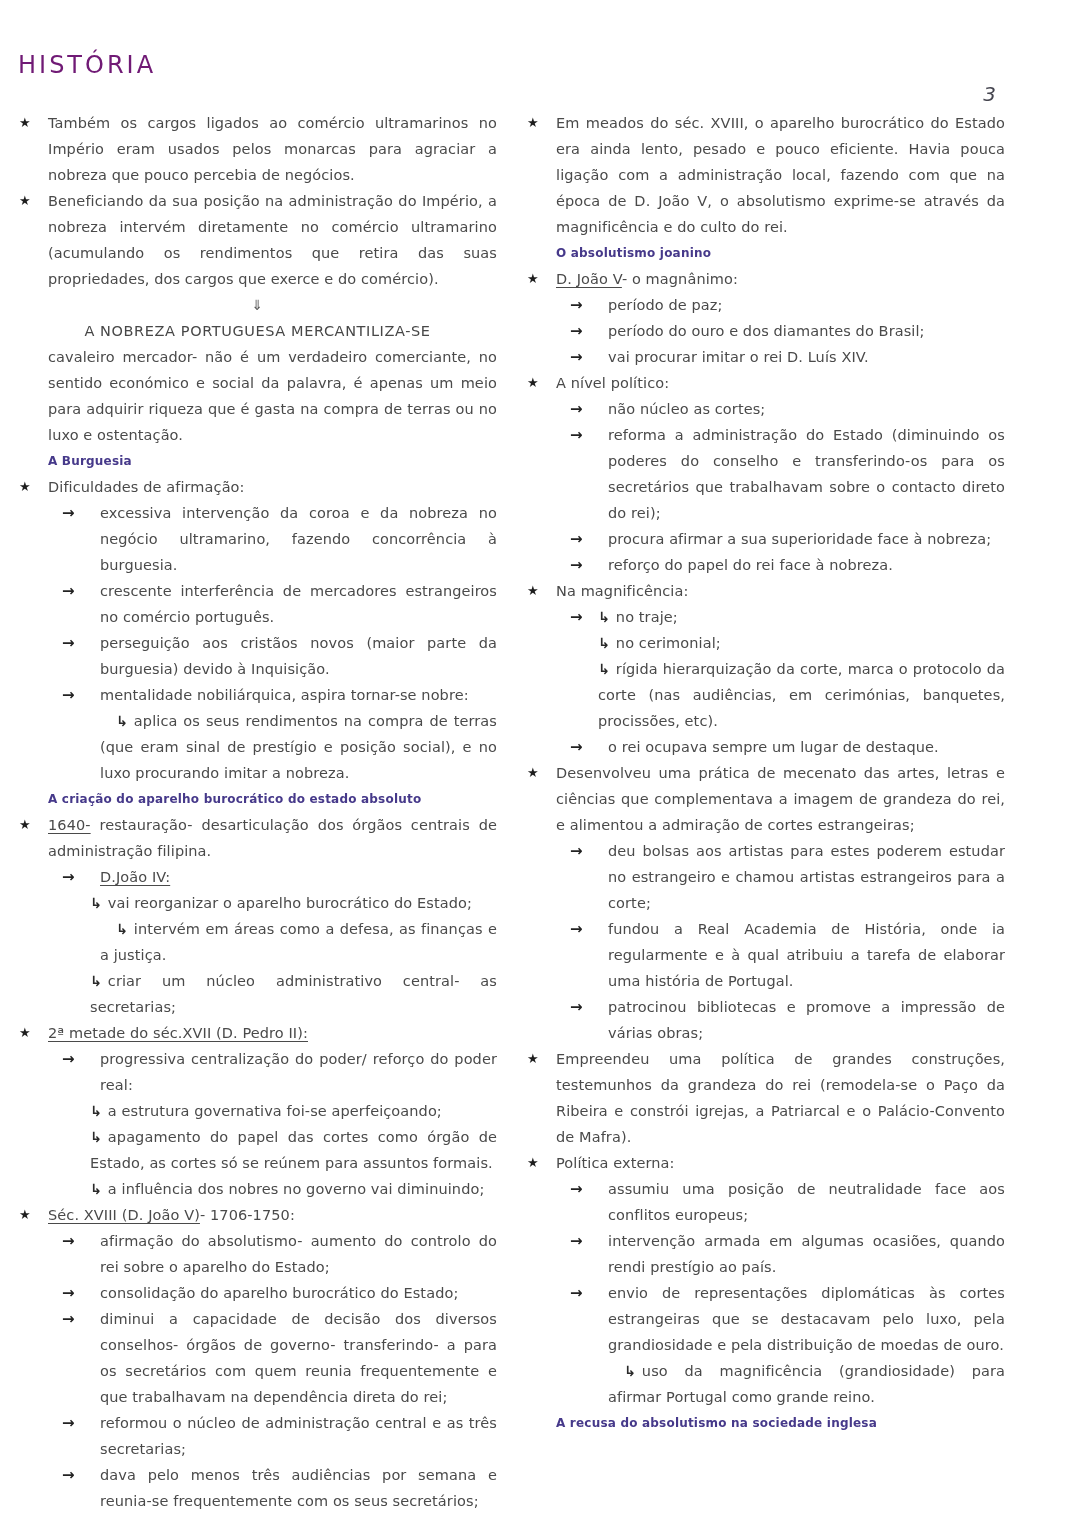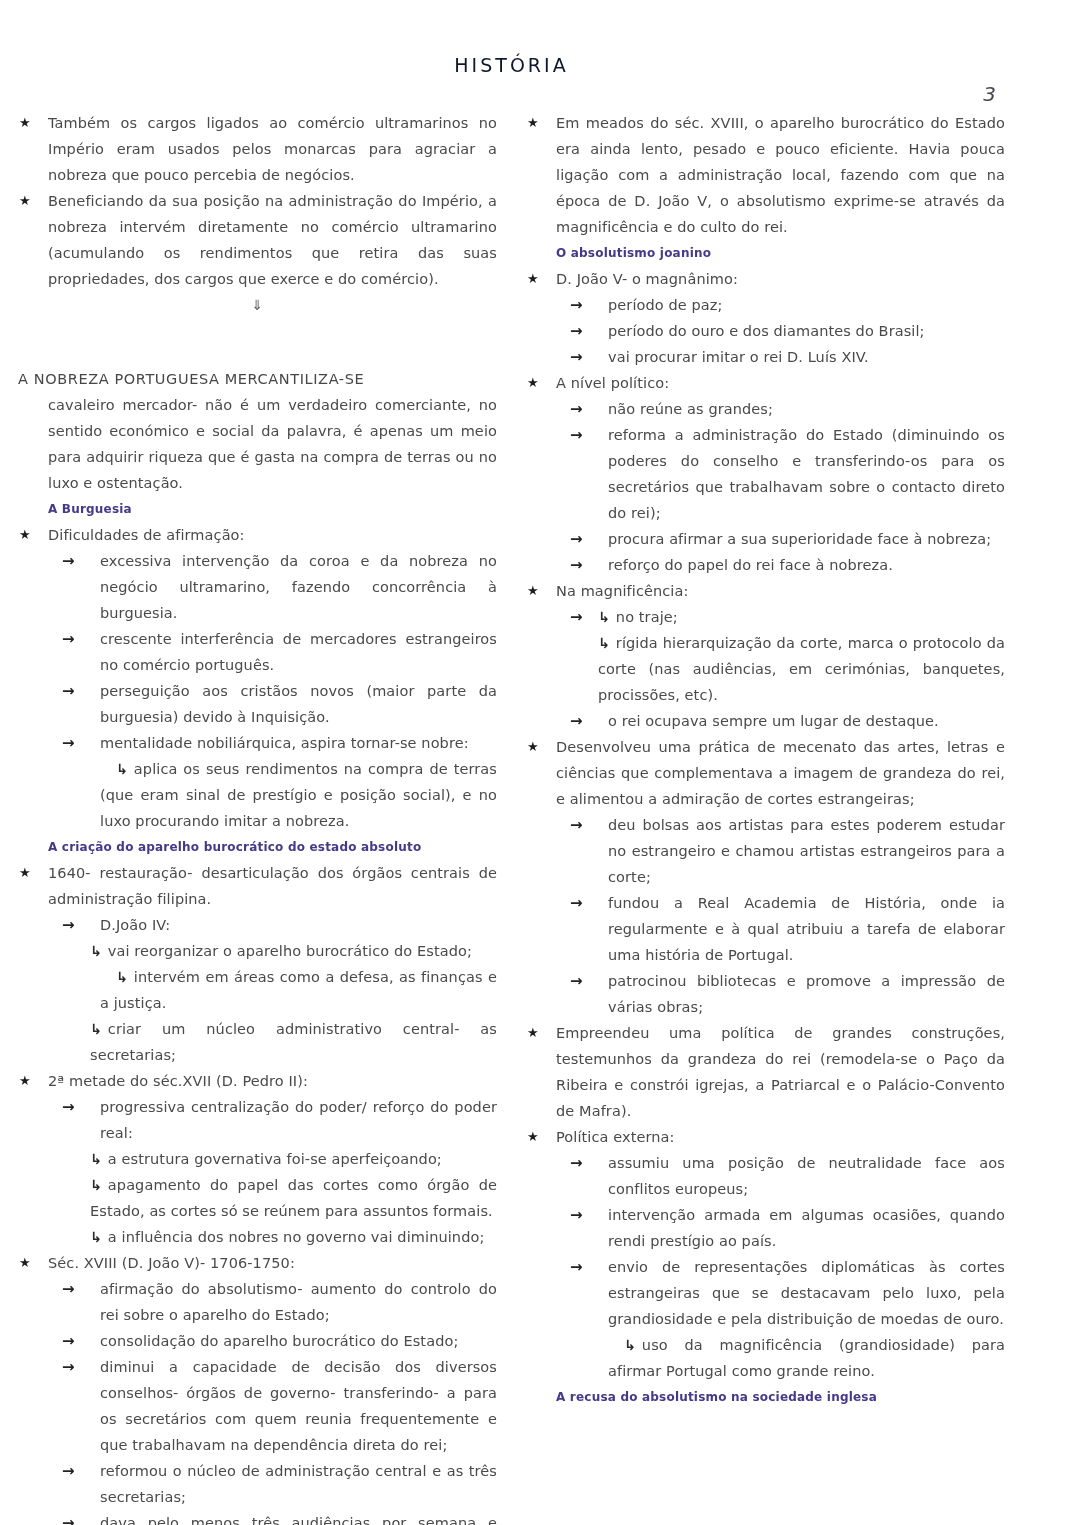"HISTÓRIA" .page-title { color: #0f172a -> #701a75; font-size: 19px -> 24px; text-align: center -> left }
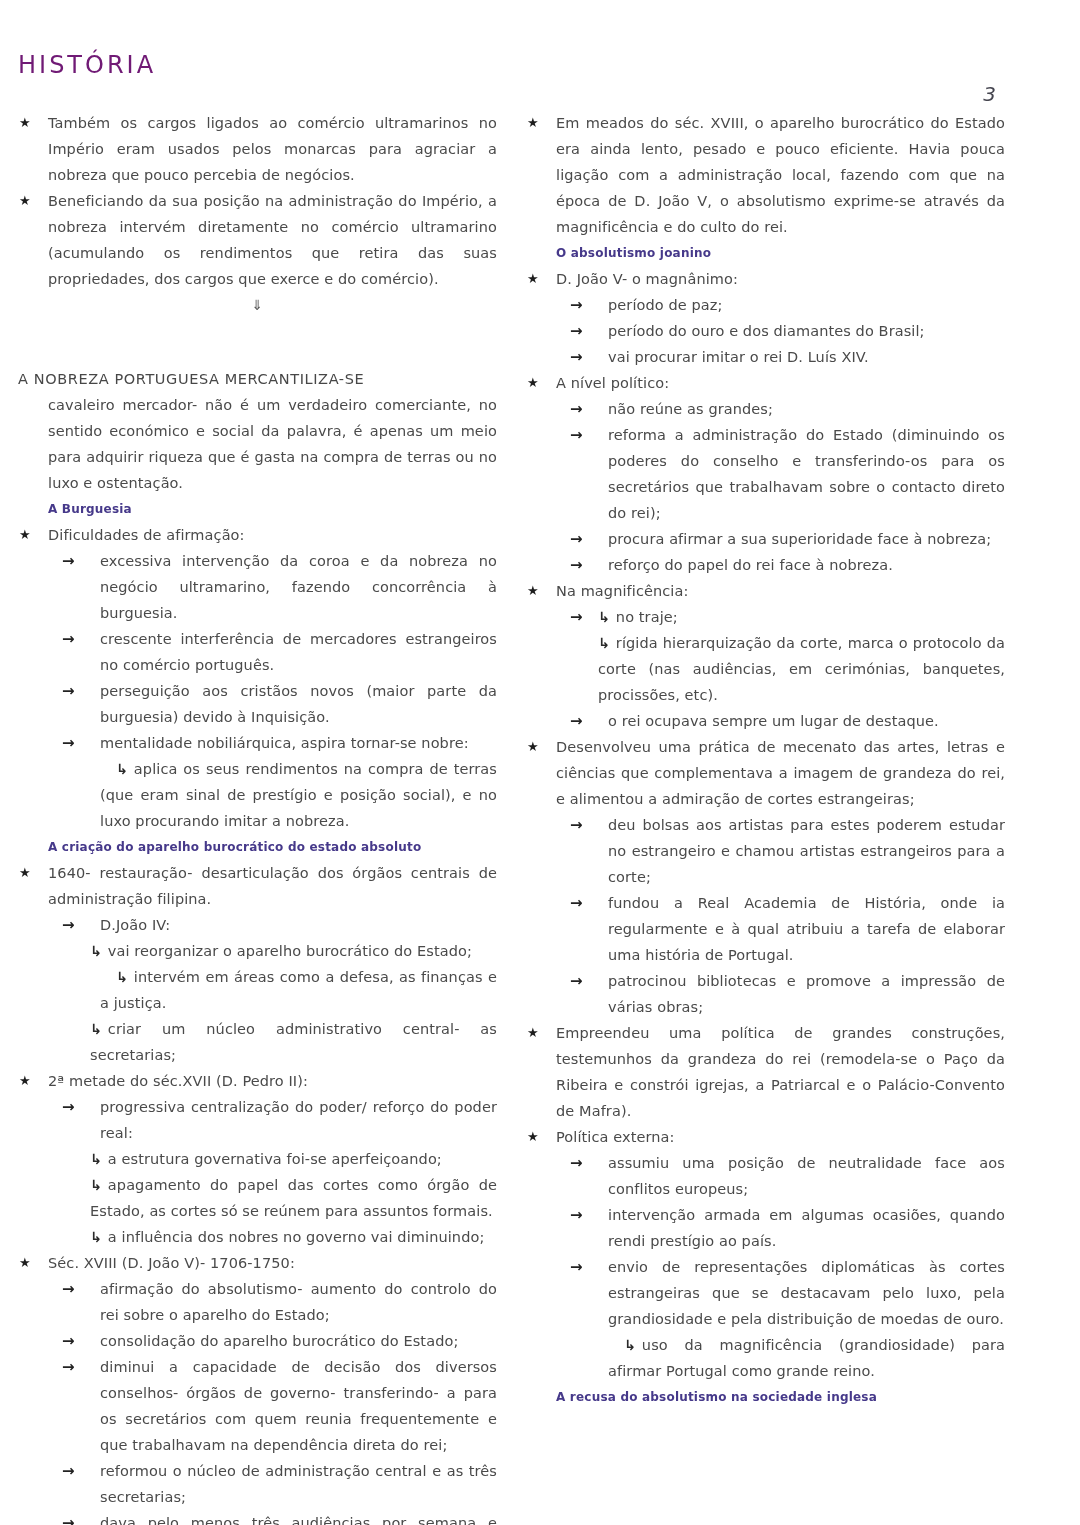"D. João V" .u { text-decoration: none -> underline }
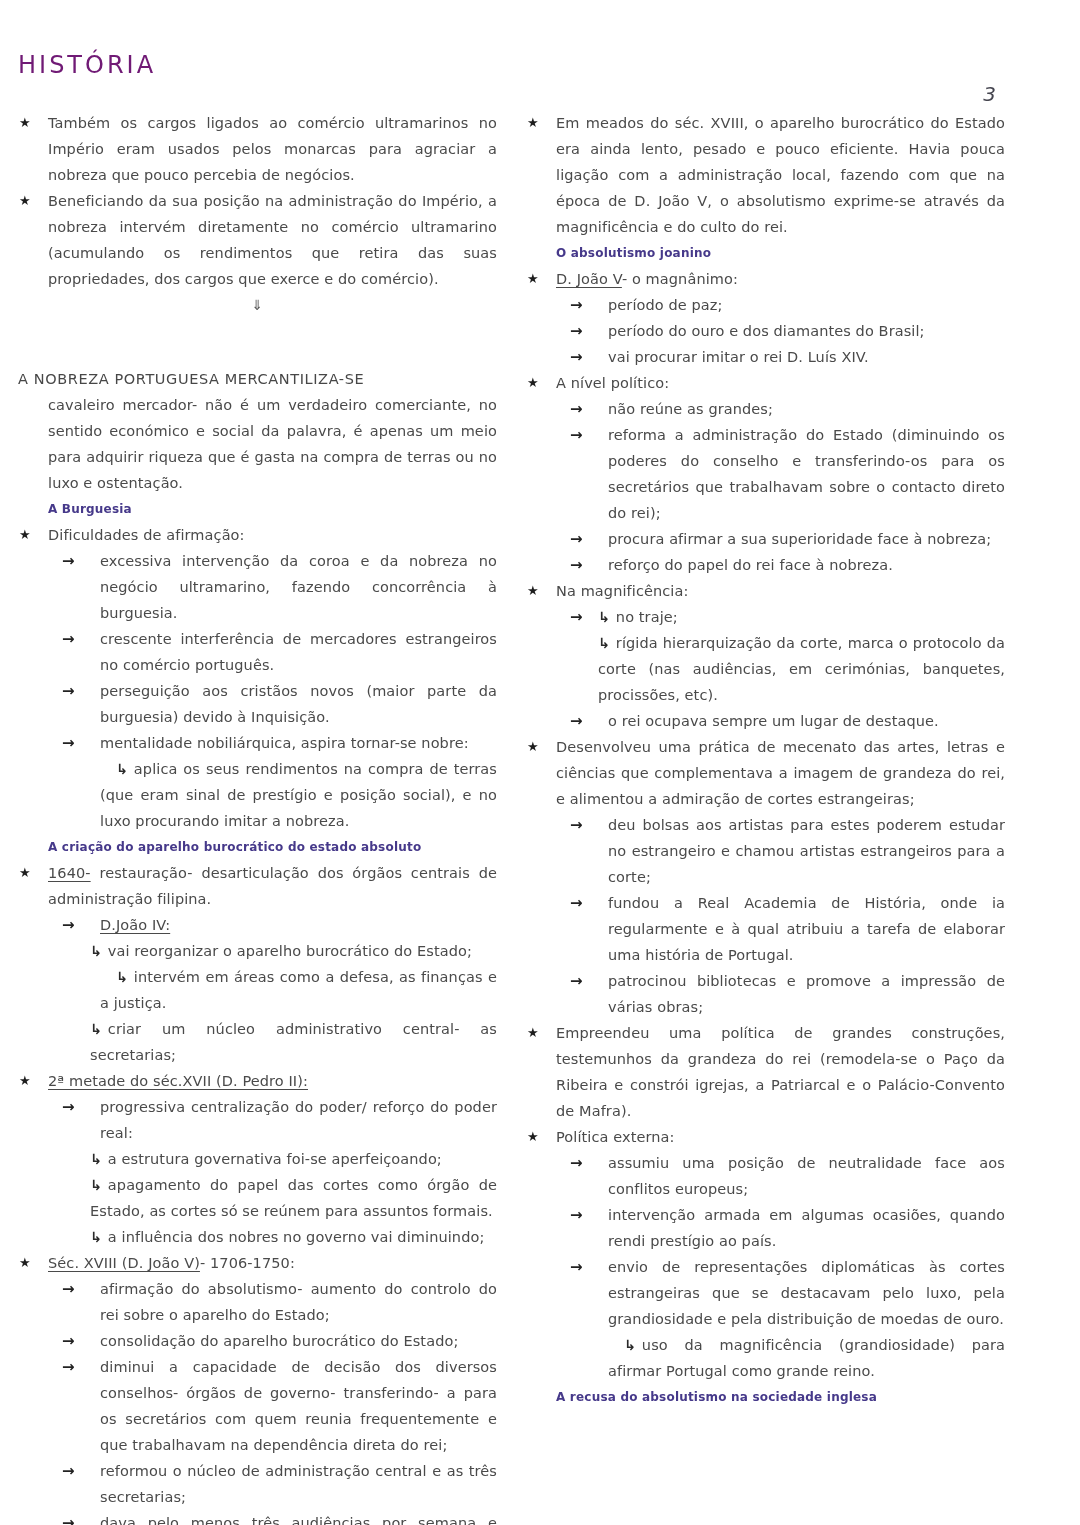"A NOBREZA PORTUGUESA MERCANTILIZA-SE" .item.center { margin-top: 48px -> none; text-align: none -> center }
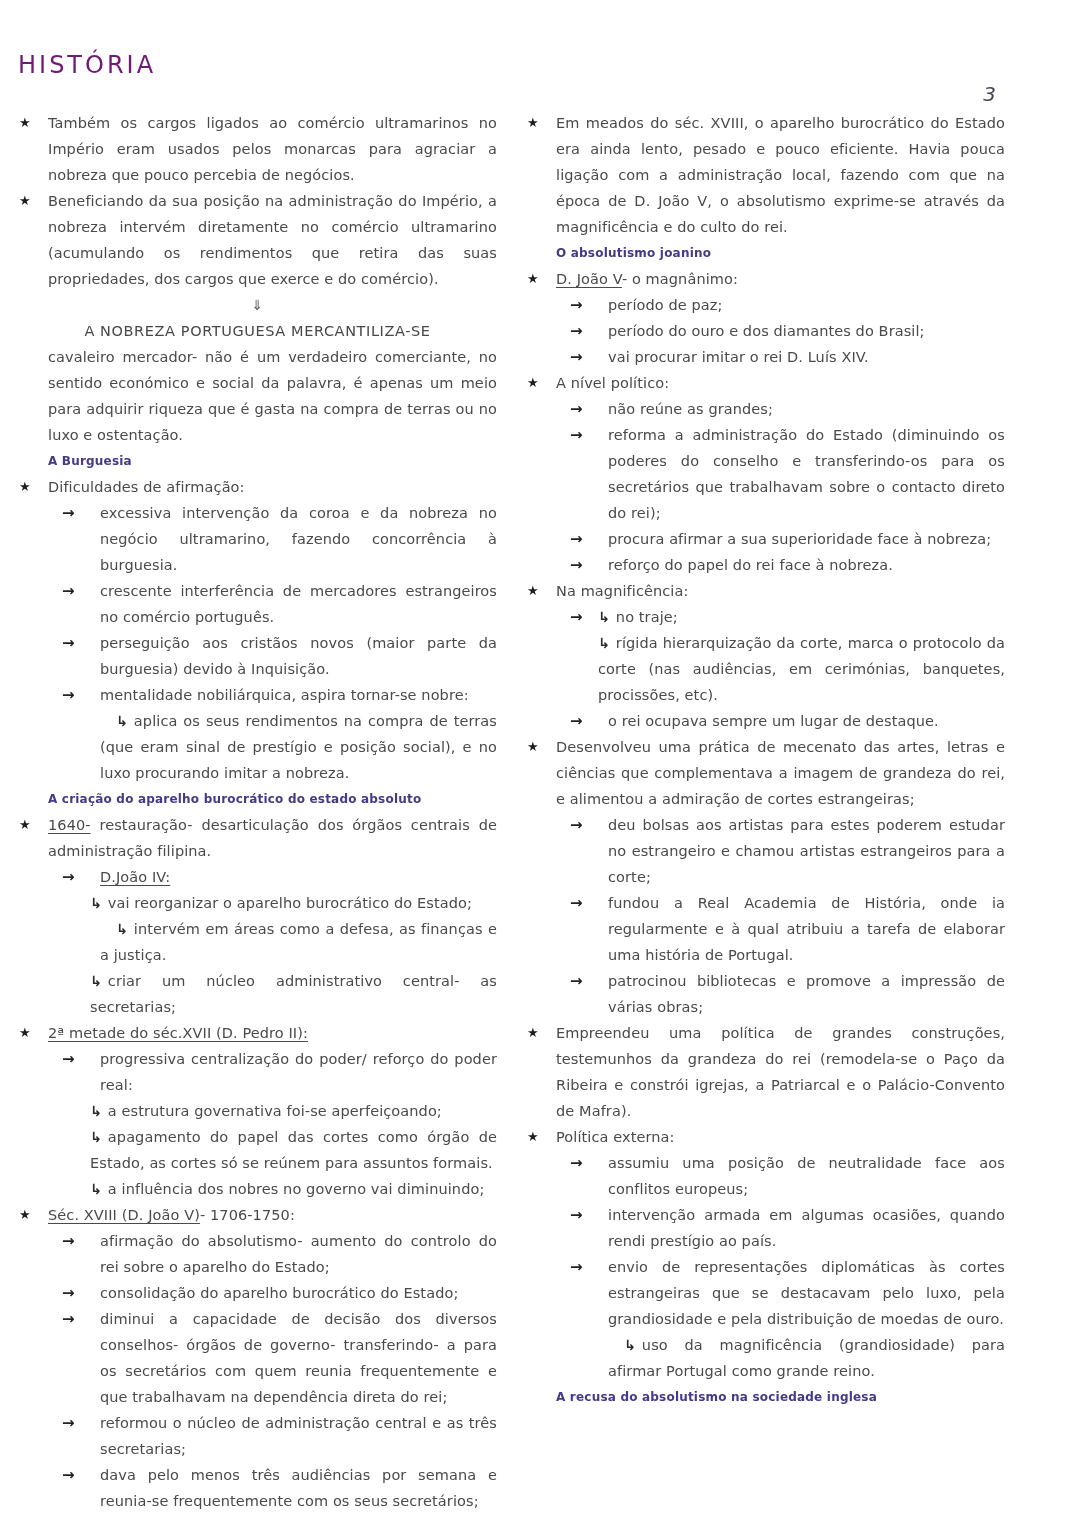"não reúne as grandes;" span.txt { text: reúne as grandes -> núcleo as cortes }
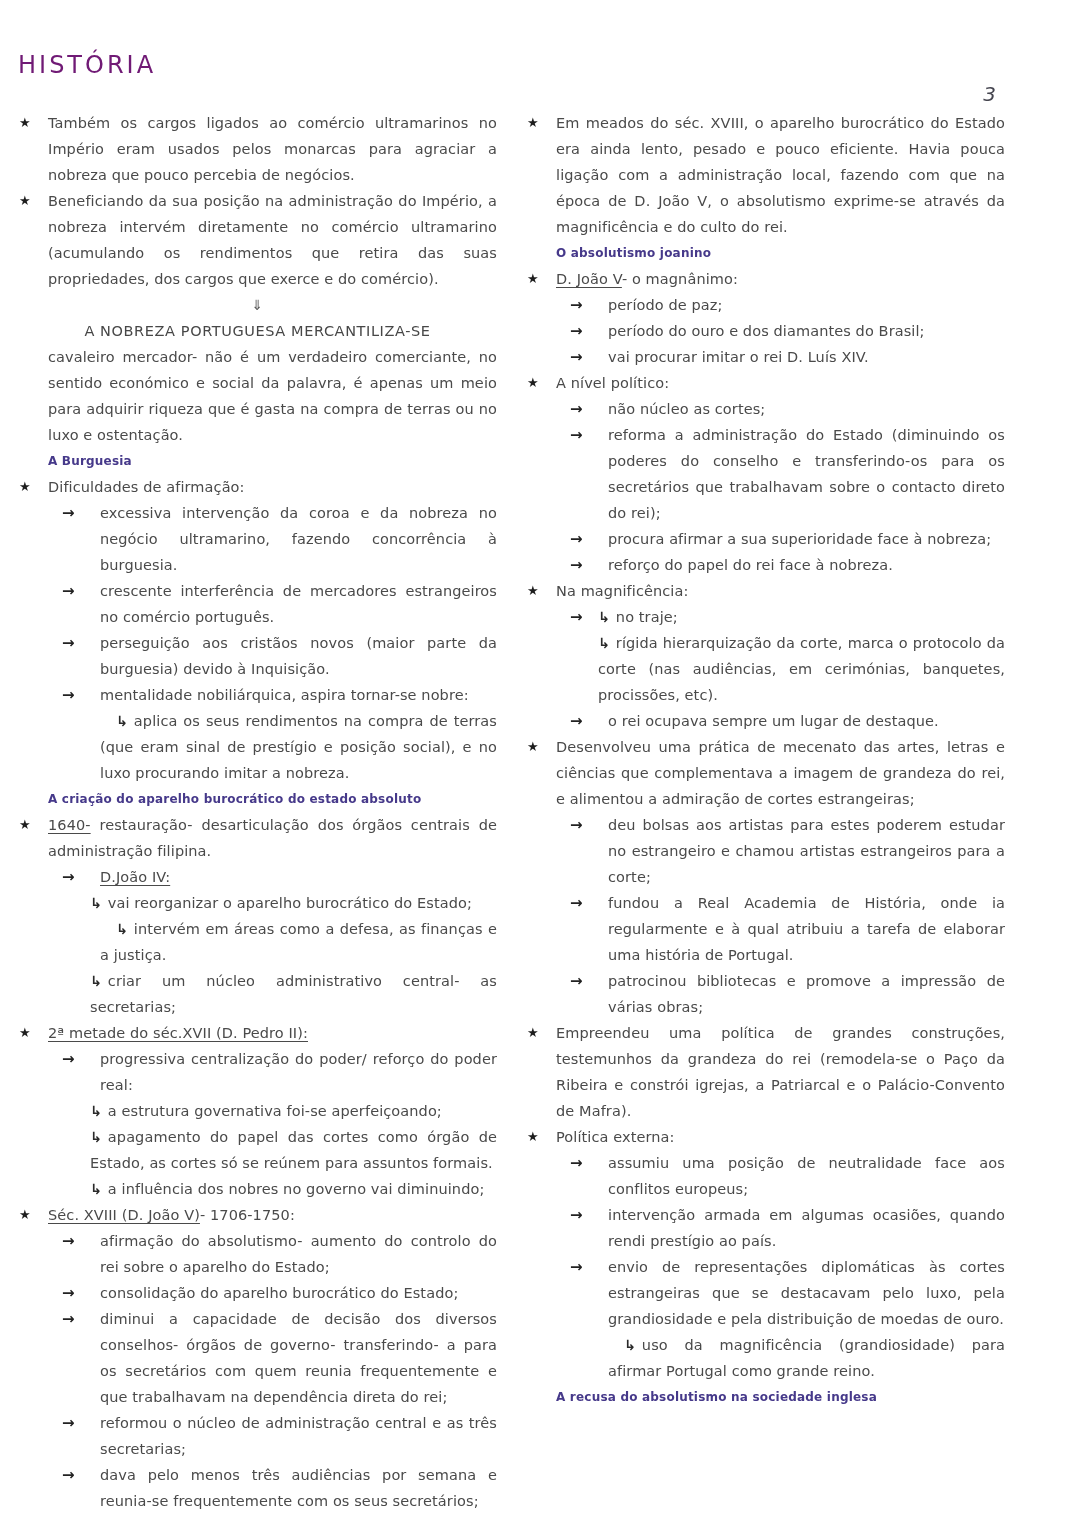"↳ no cerimonial;" div.item { html: none -> <div><span>↳</span>no cerimonial;</div> }
